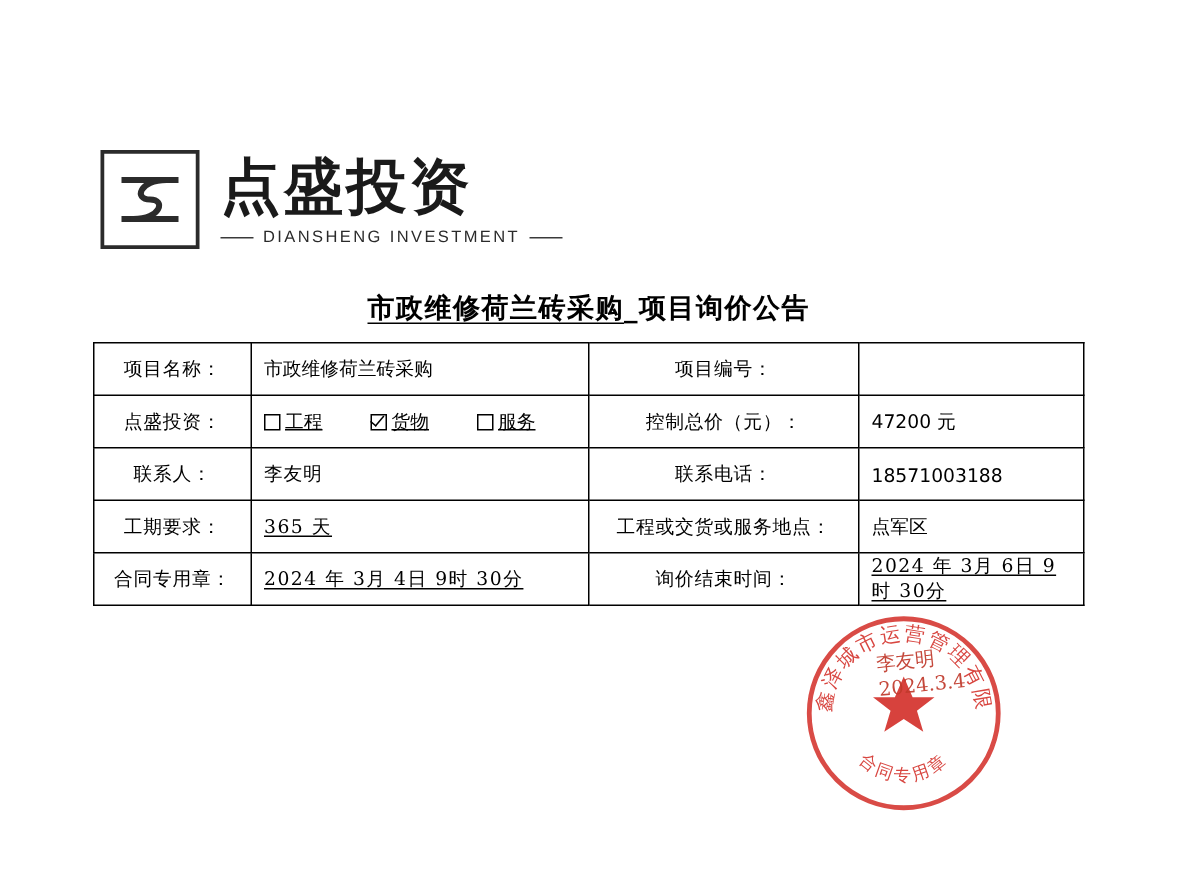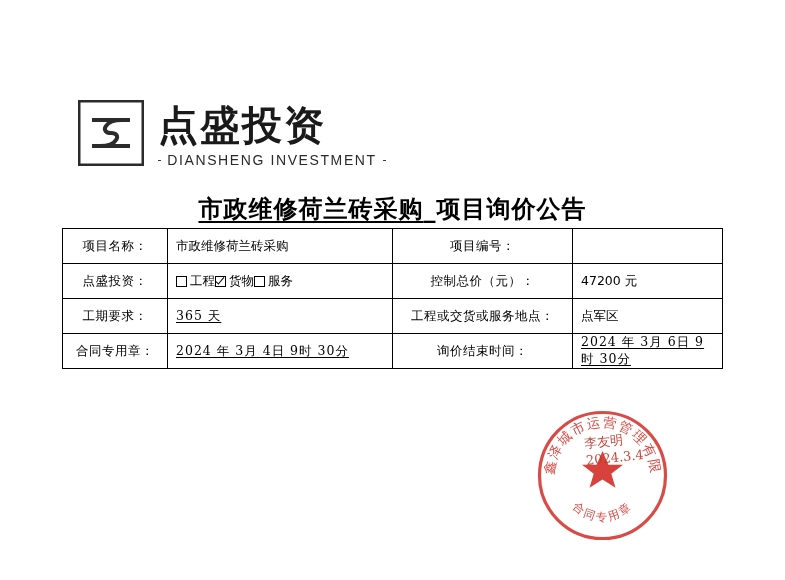"点盛投资" #logo-block { left: 78px -> 67px }
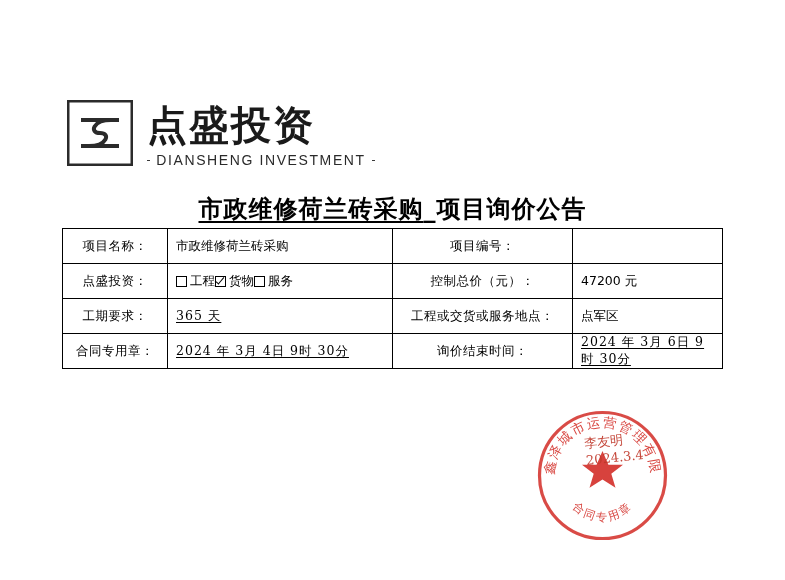"DIANSHENG INVESTMENT" #logo-en { font-size: 14px -> 11px }
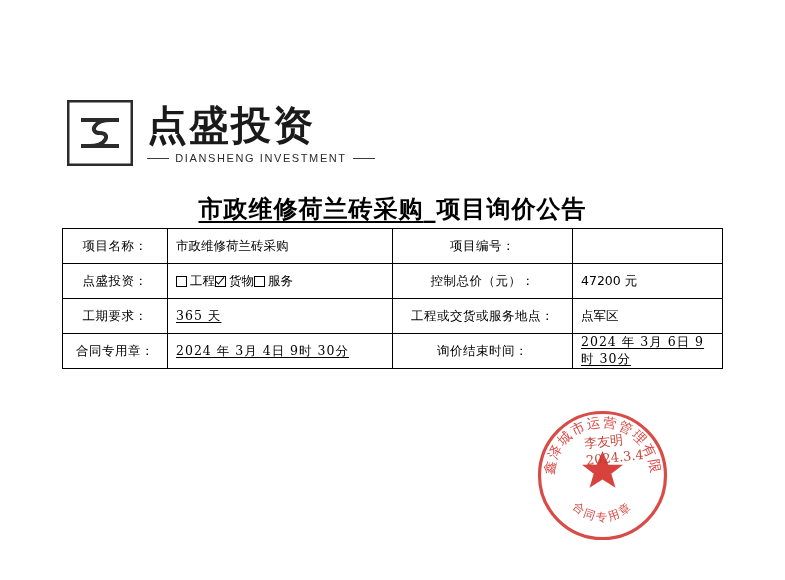"市政维修荷兰砖采购_项目询价公告" #doc-title { font-size: 24px -> 18px }
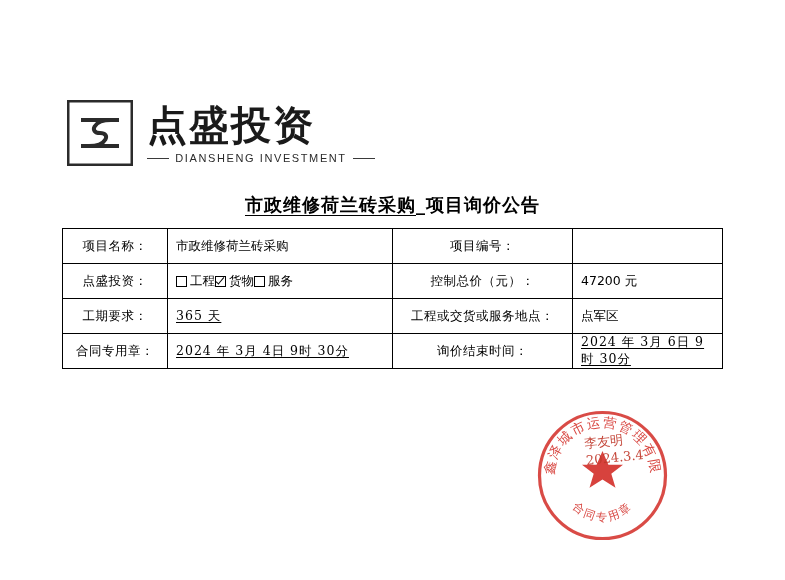"工程" .checkbox-row { gap: 0 -> 32px; text-decoration: none -> underline }
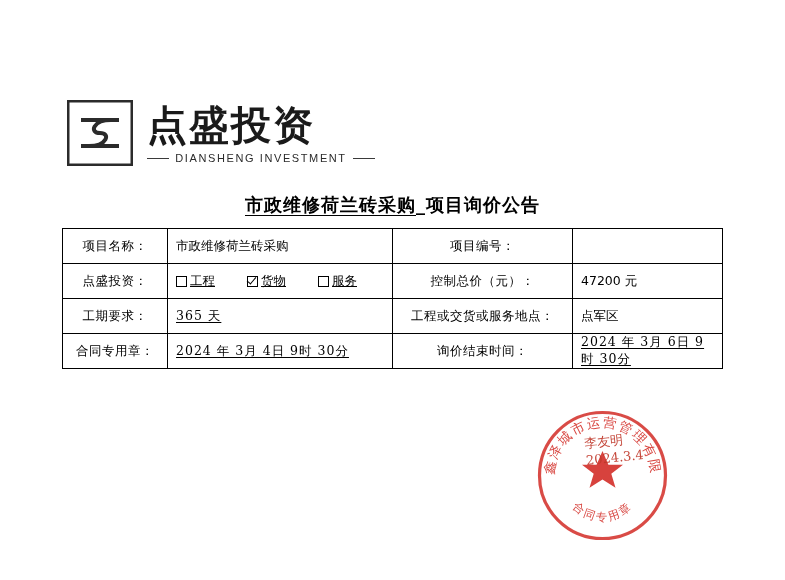"联系人：" tr { html: none -> <tr> <td>联系人：</td> <td>李友明</td> <td>联系电话：</td> <td>18571003188</td> </tr> }
